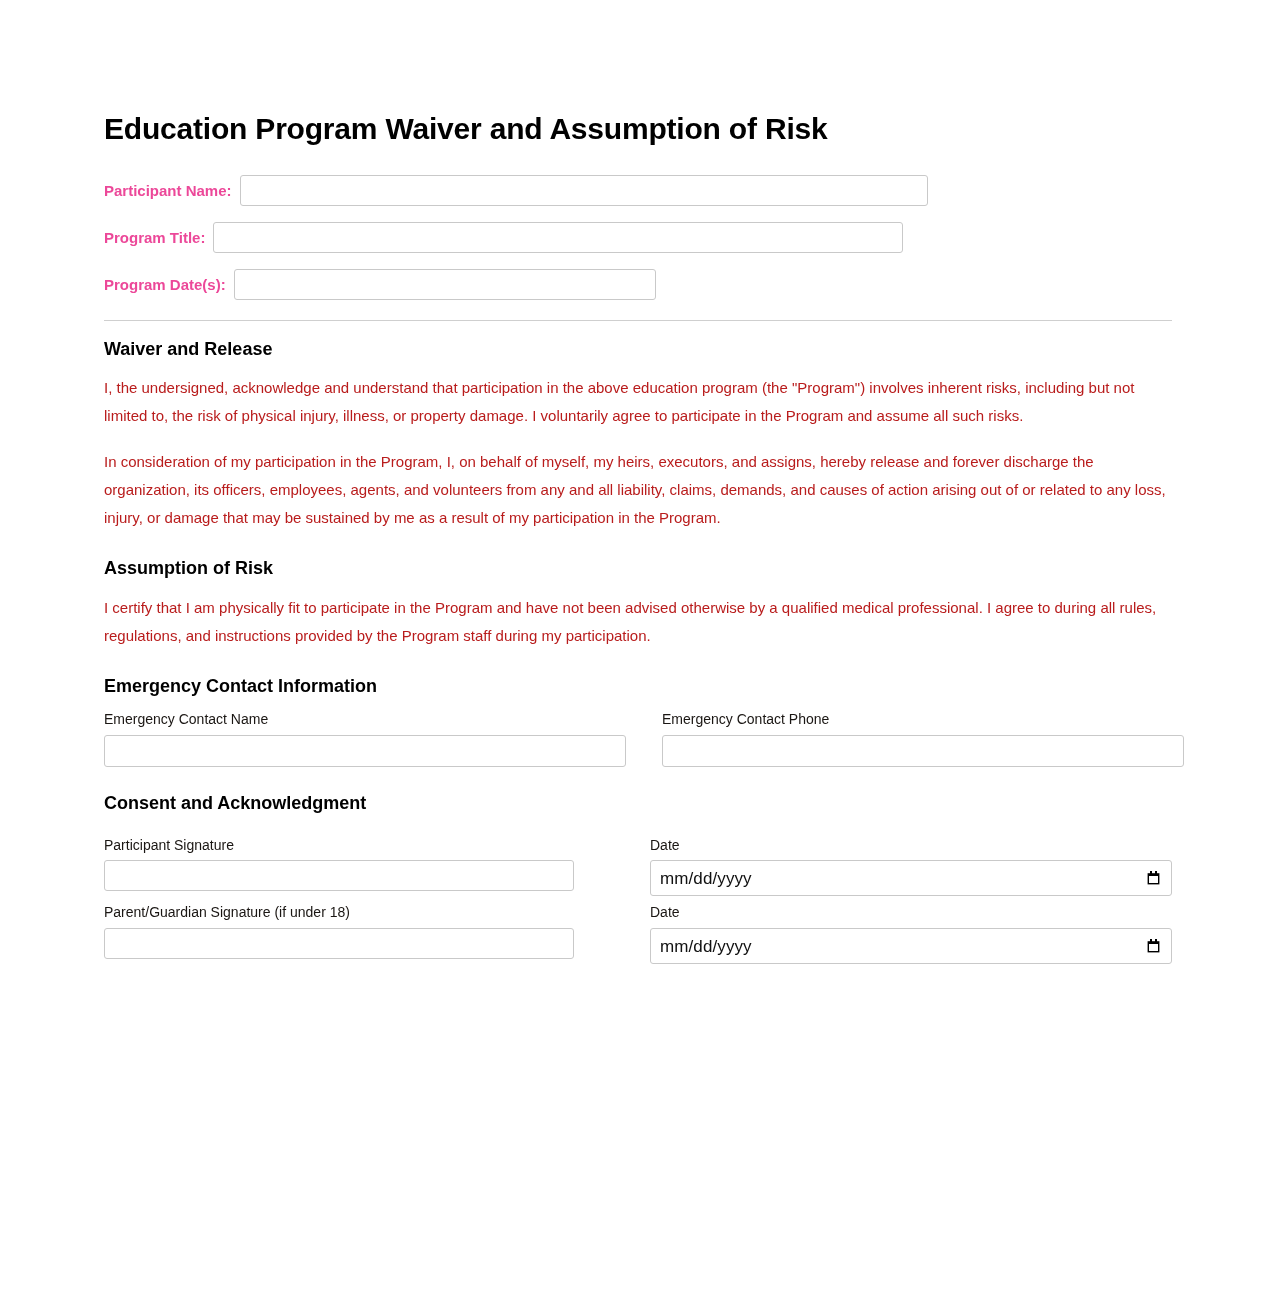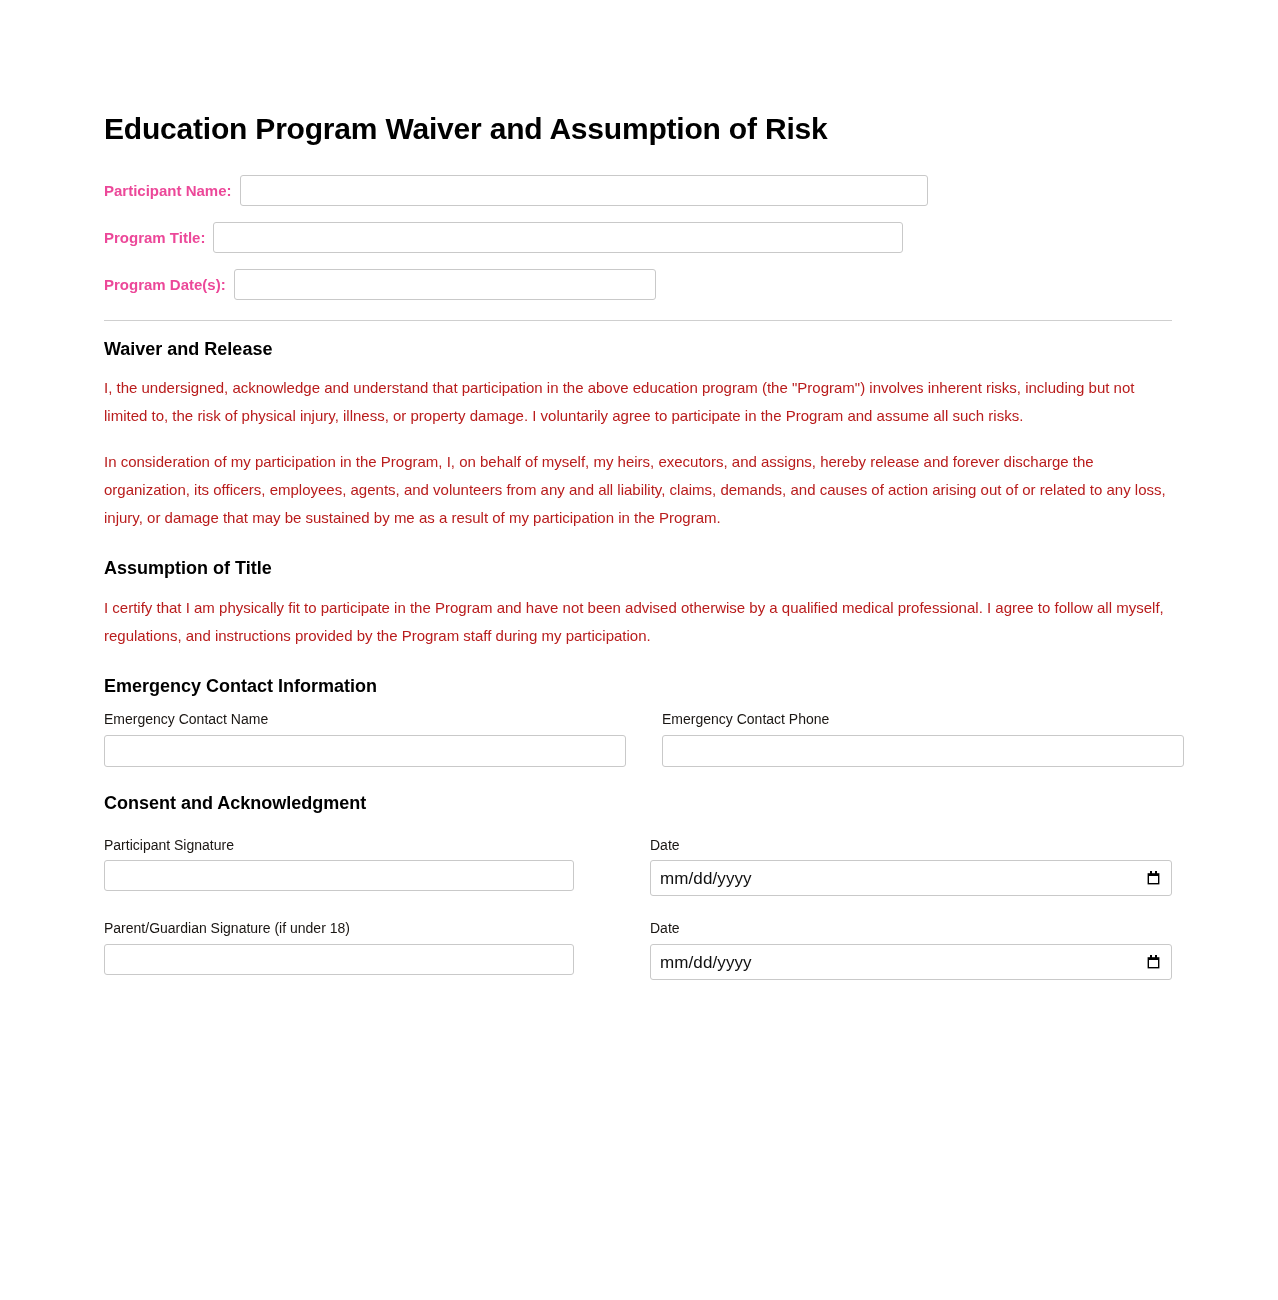"Assumption of Title" h2.section-heading { text: Title -> Risk }
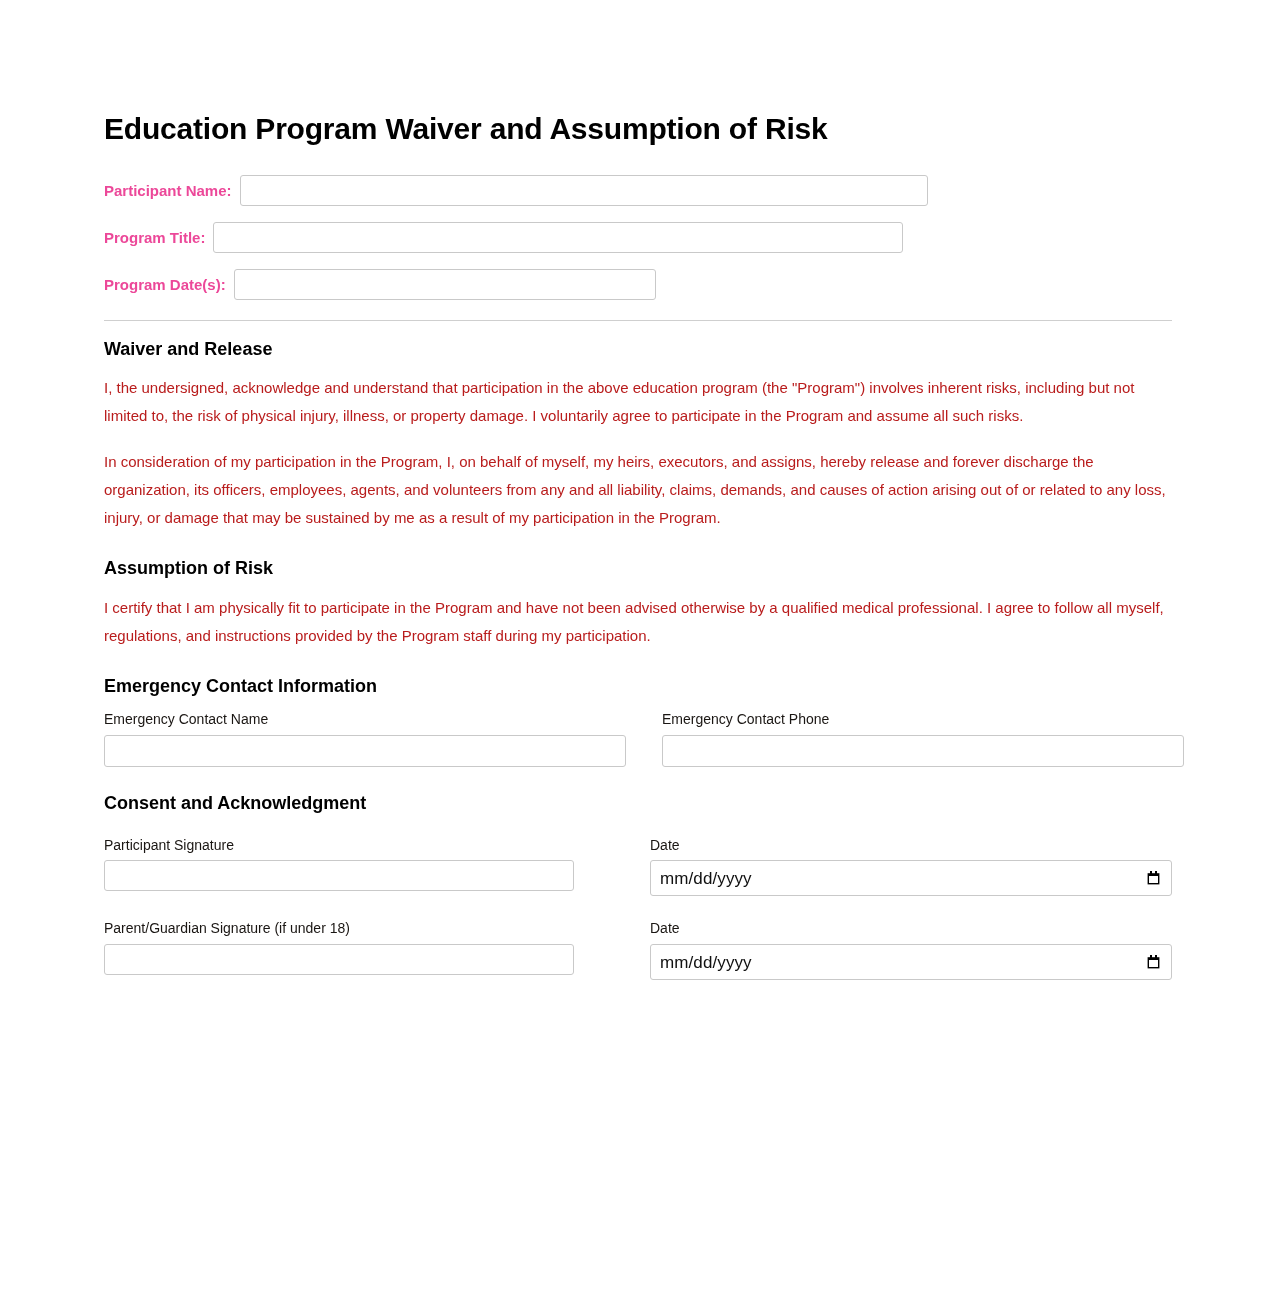"I certify that I am" p.body-text { text: follow all myself -> during all rules }
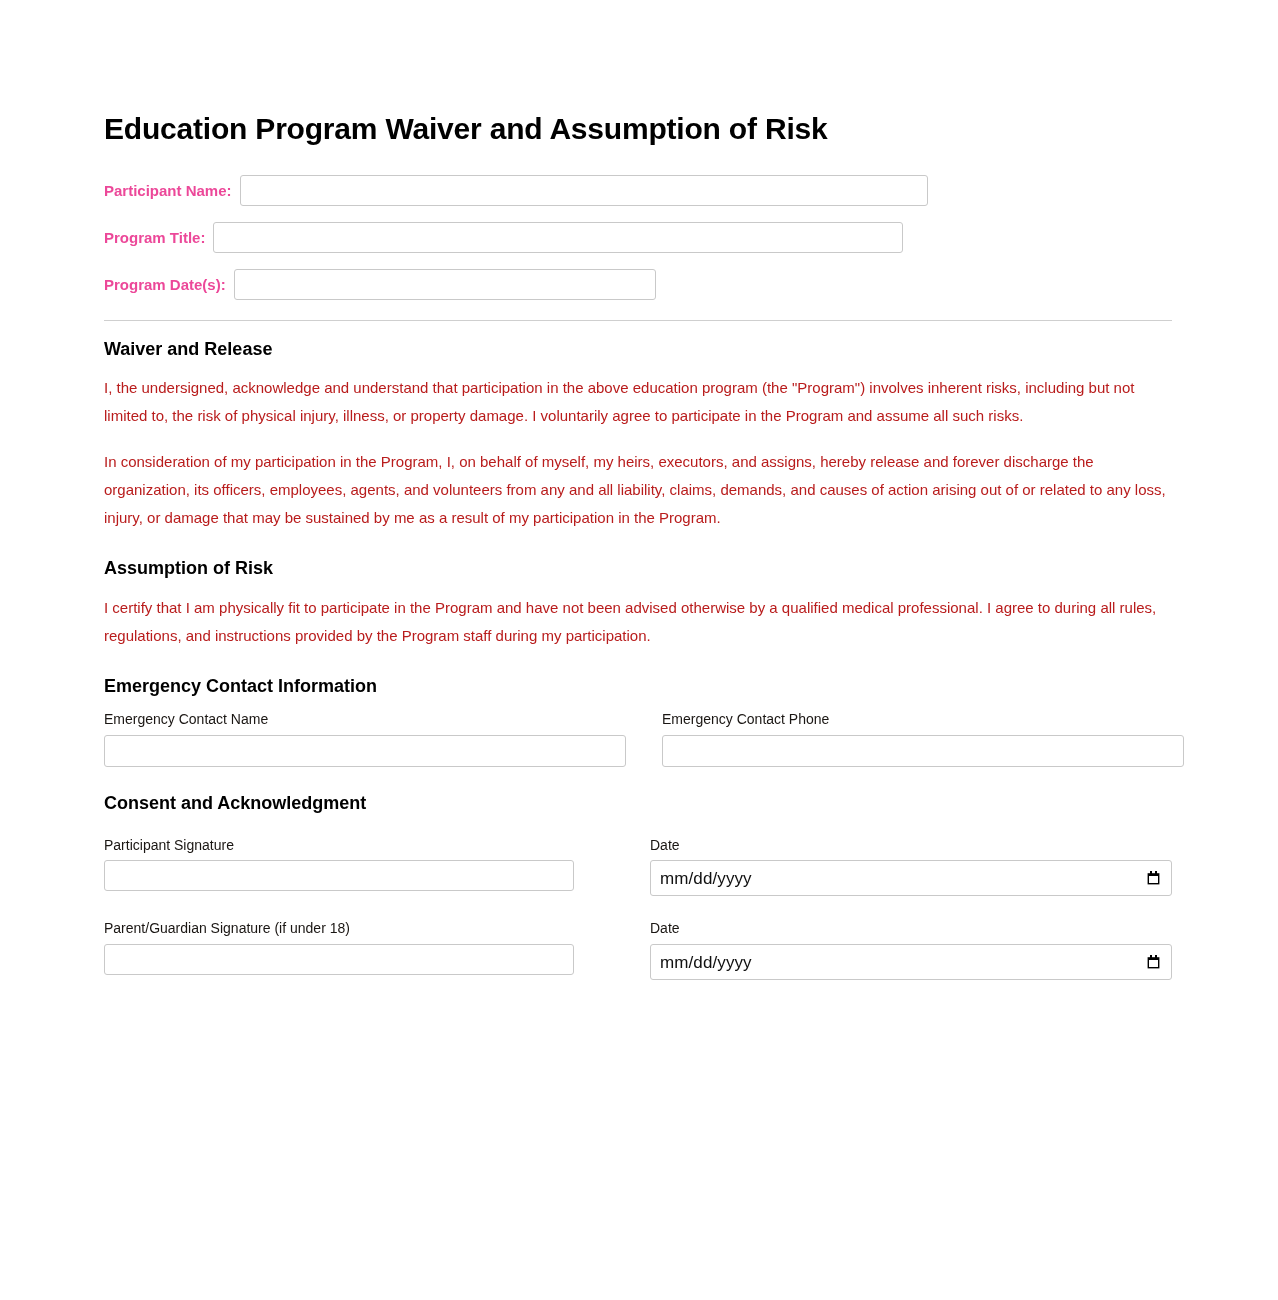"Participant Signature" .sig-grid { row-gap: 24px -> 8px }
